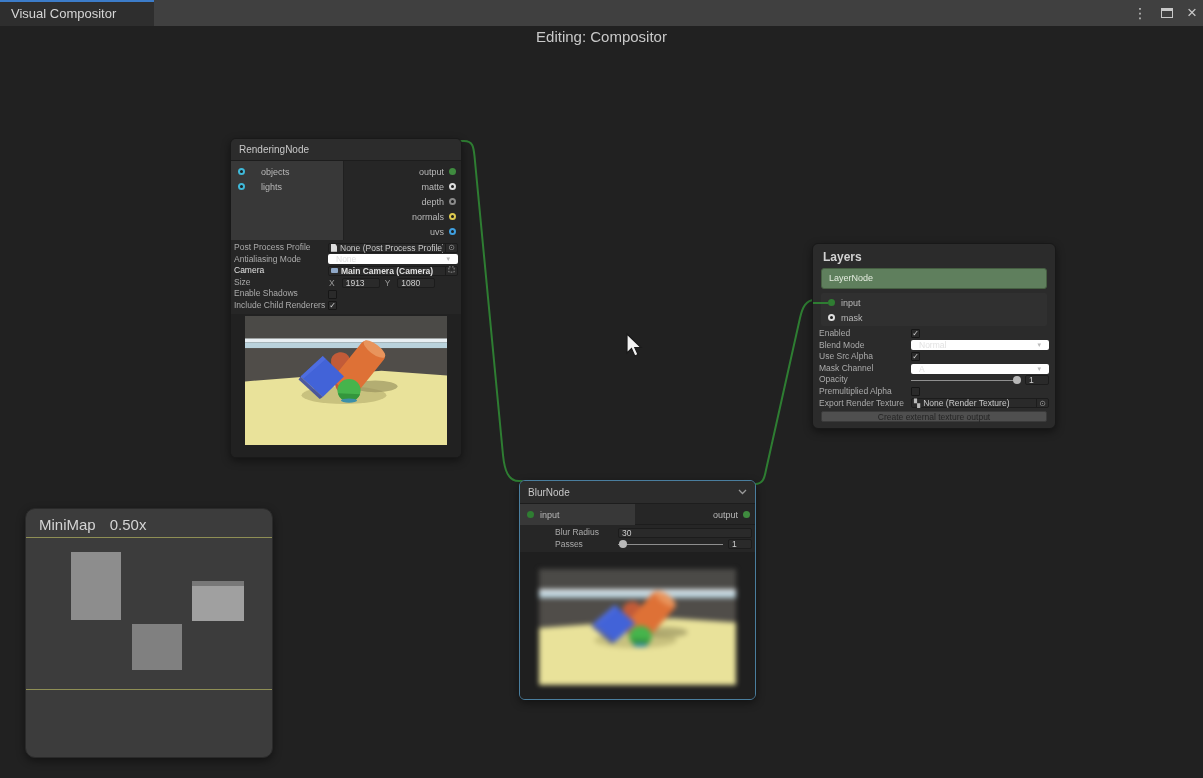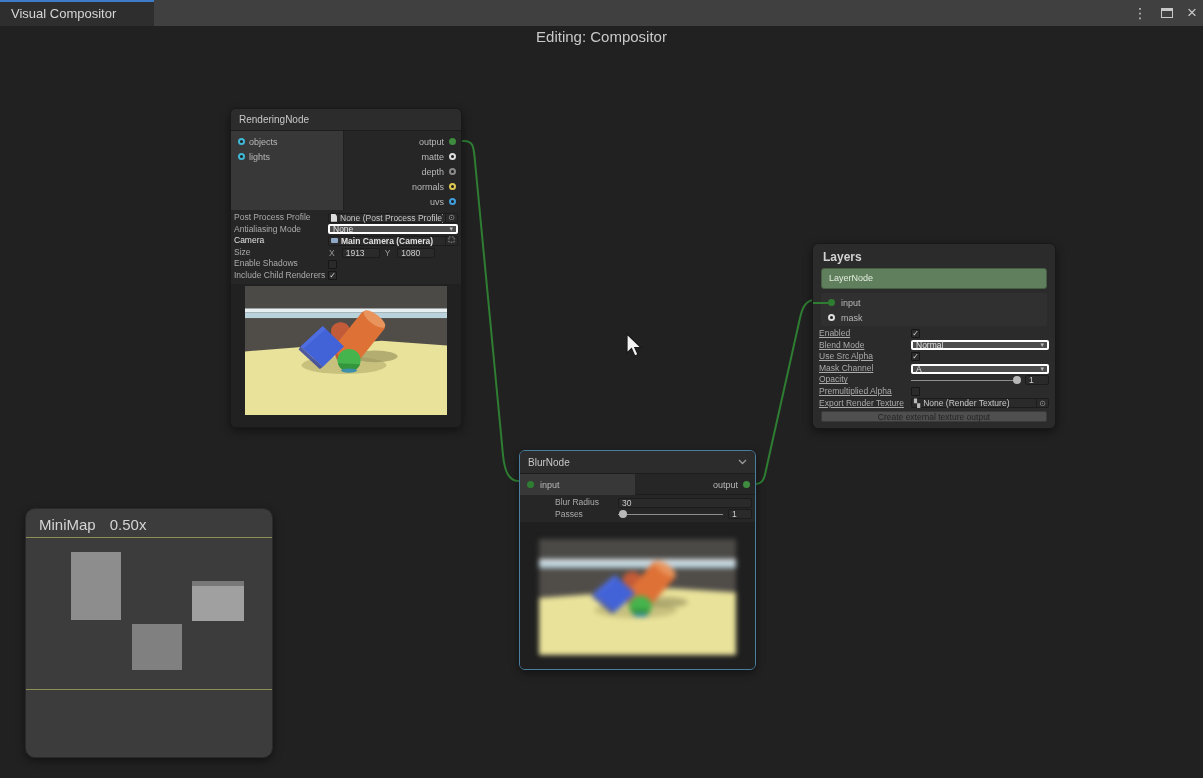"RenderingNode" .node { margin-top: none -> 30px }
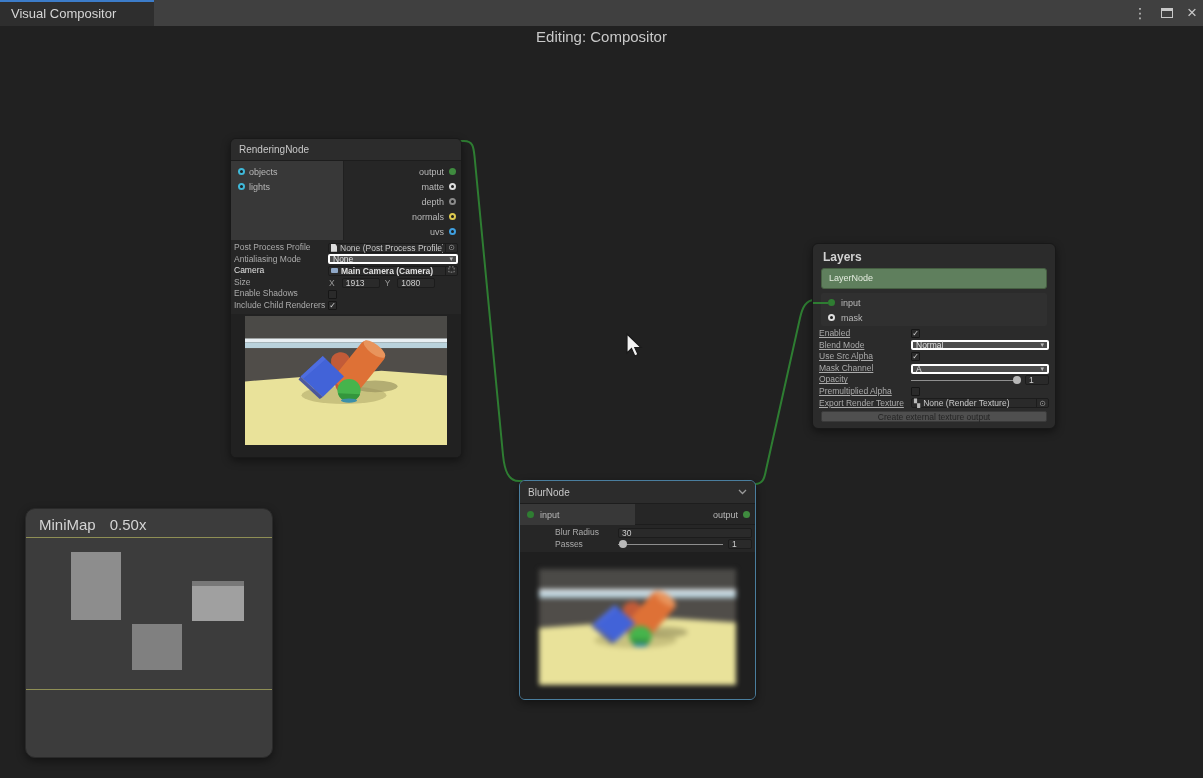"objects" .in-row { gap: 4px -> 16px }
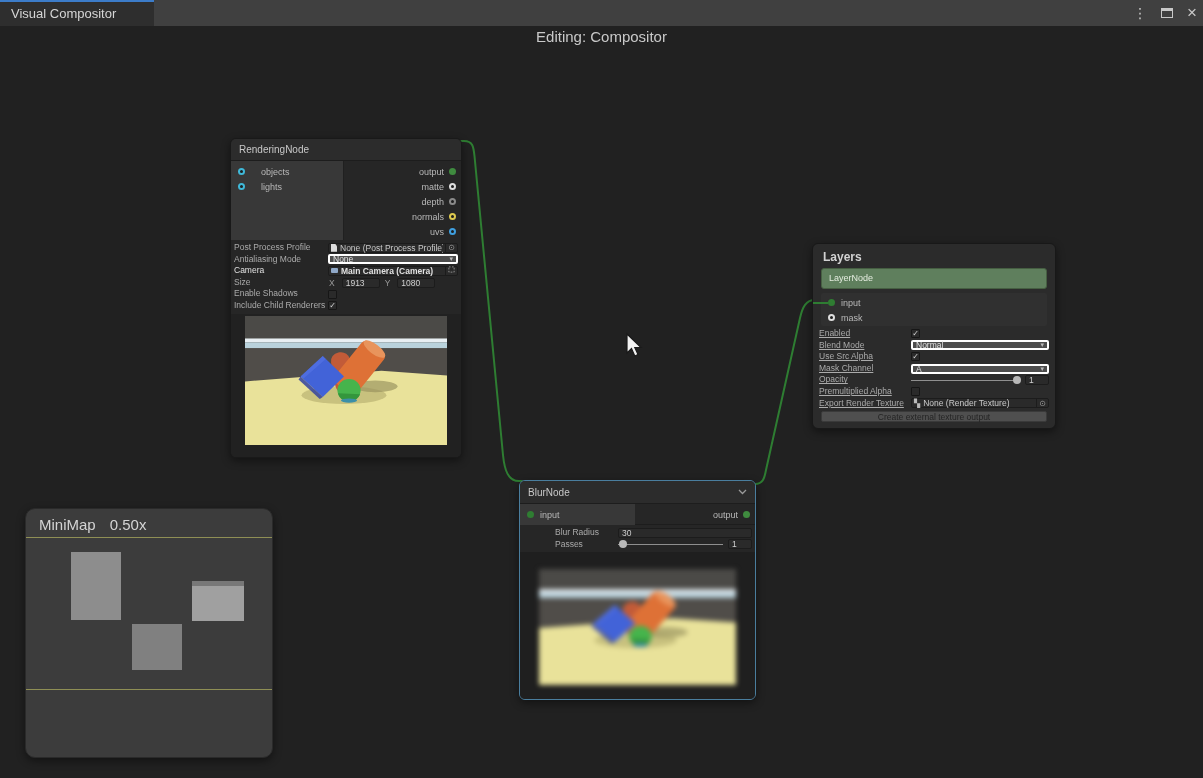"None" .dropdown { border: 2px solid #ffffff -> 5px solid #ffffff }
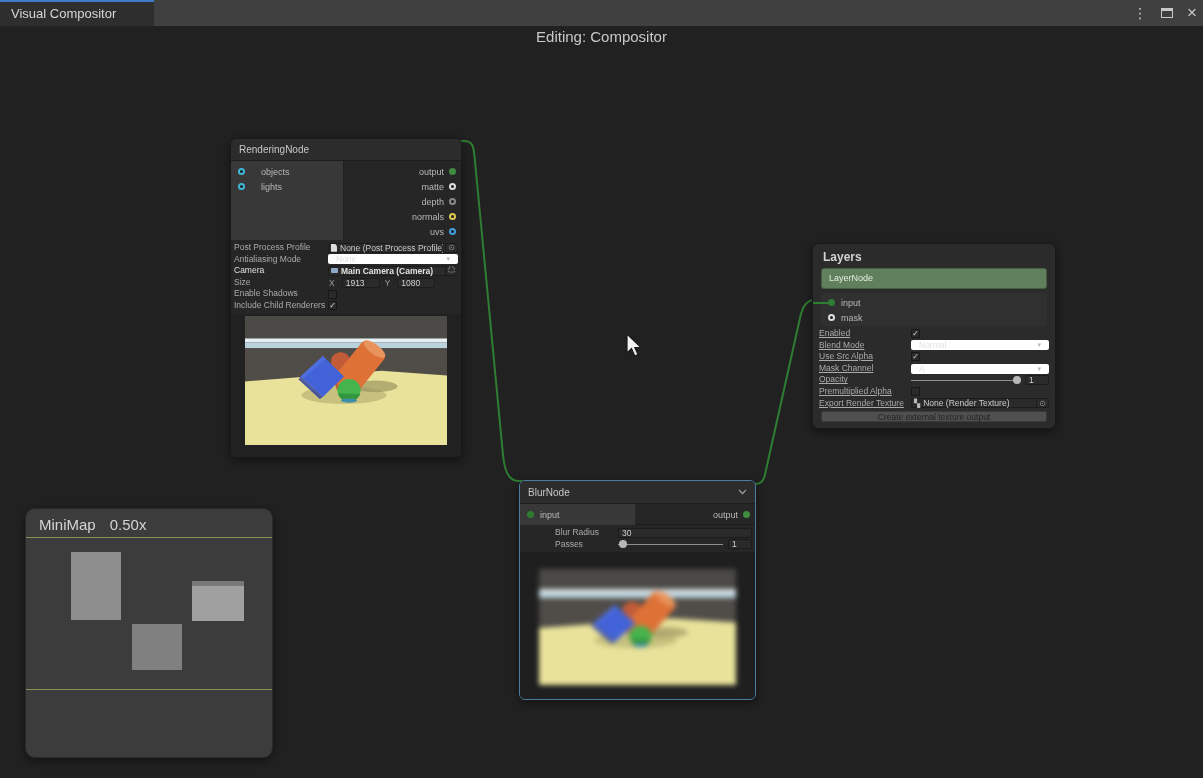"Enabled" #layers-props .prop-label { text-decoration: underline -> none }
